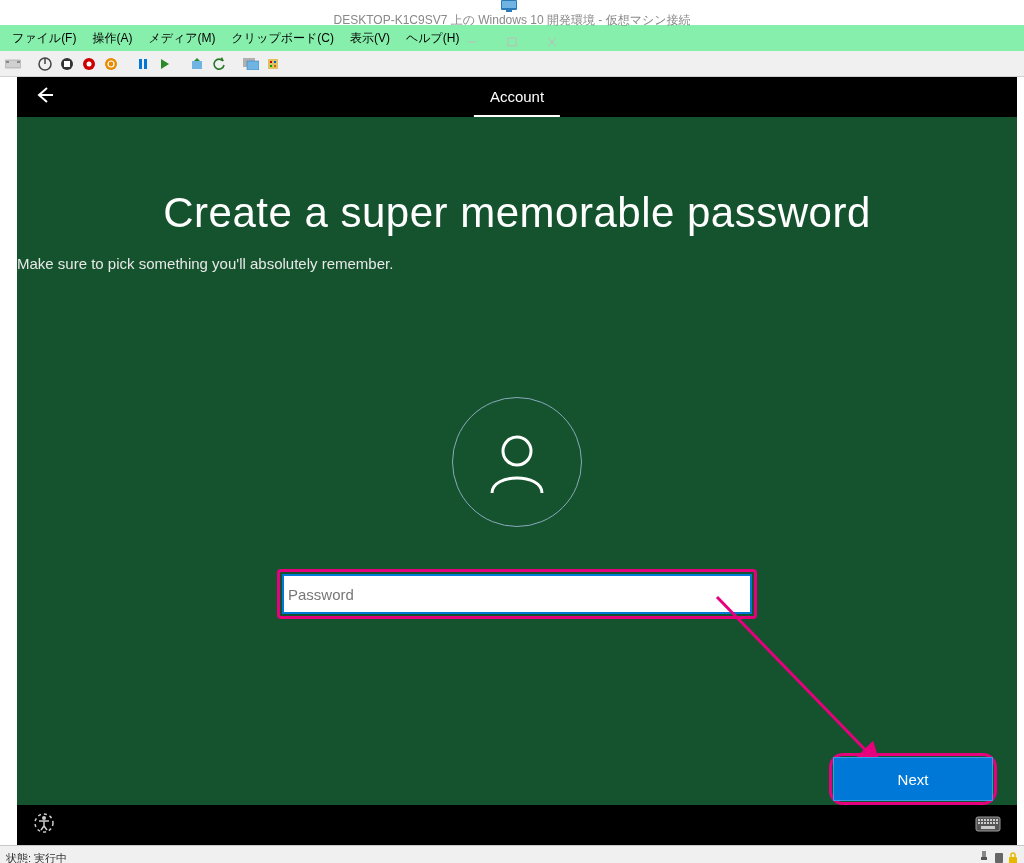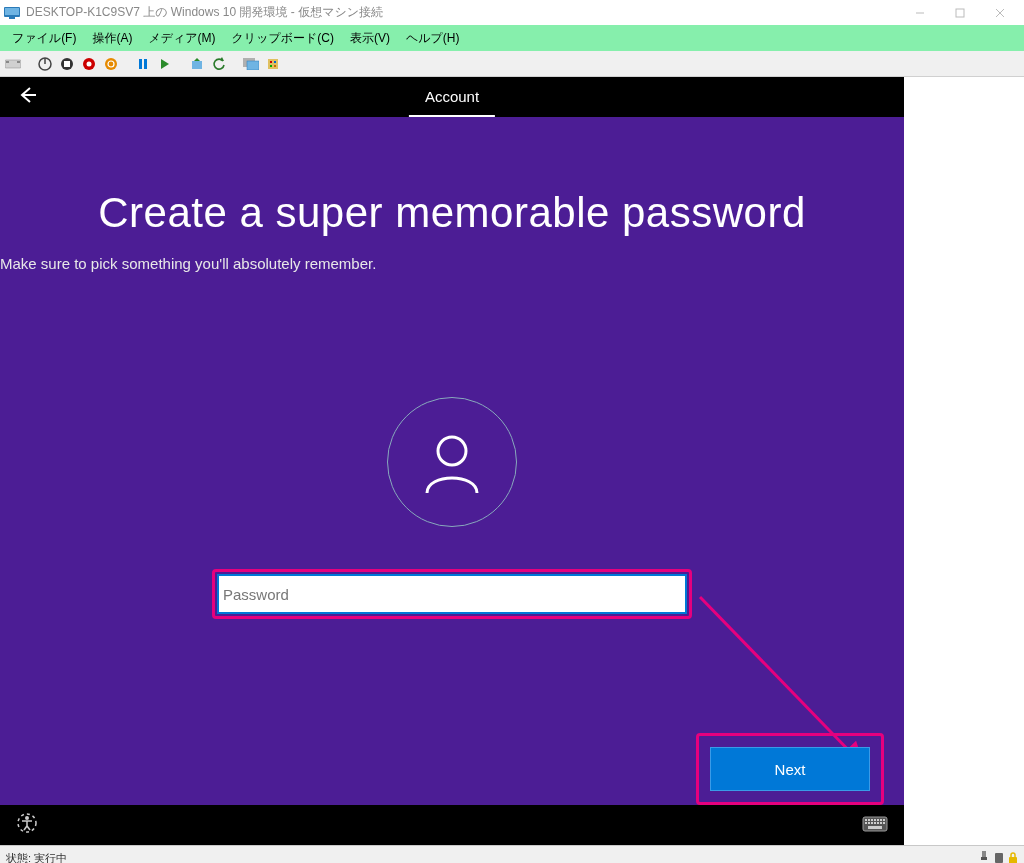"DESKTOP-K1C9SV7 上の Windows 10 開発環境" .titlebar { flex-direction: none -> column }
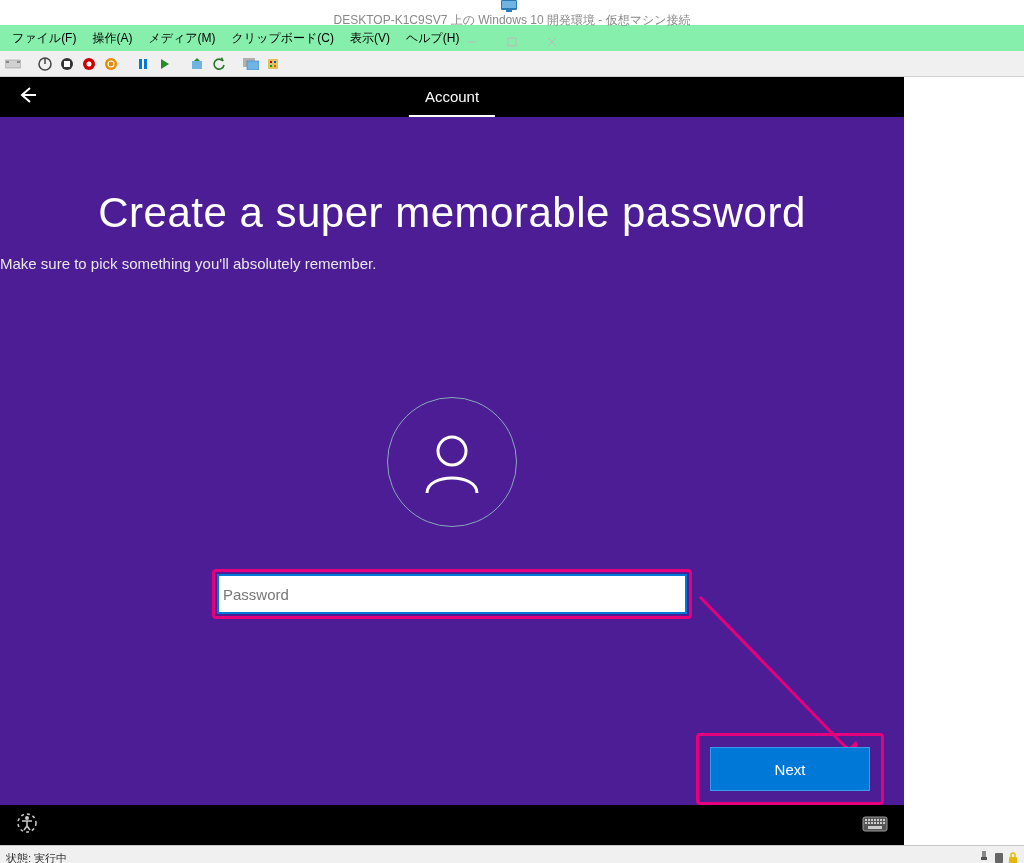"Account" .vm-area { background: #4c1d95 -> #14532d; margin-left: none -> 17px; width: 904px -> 1000px }
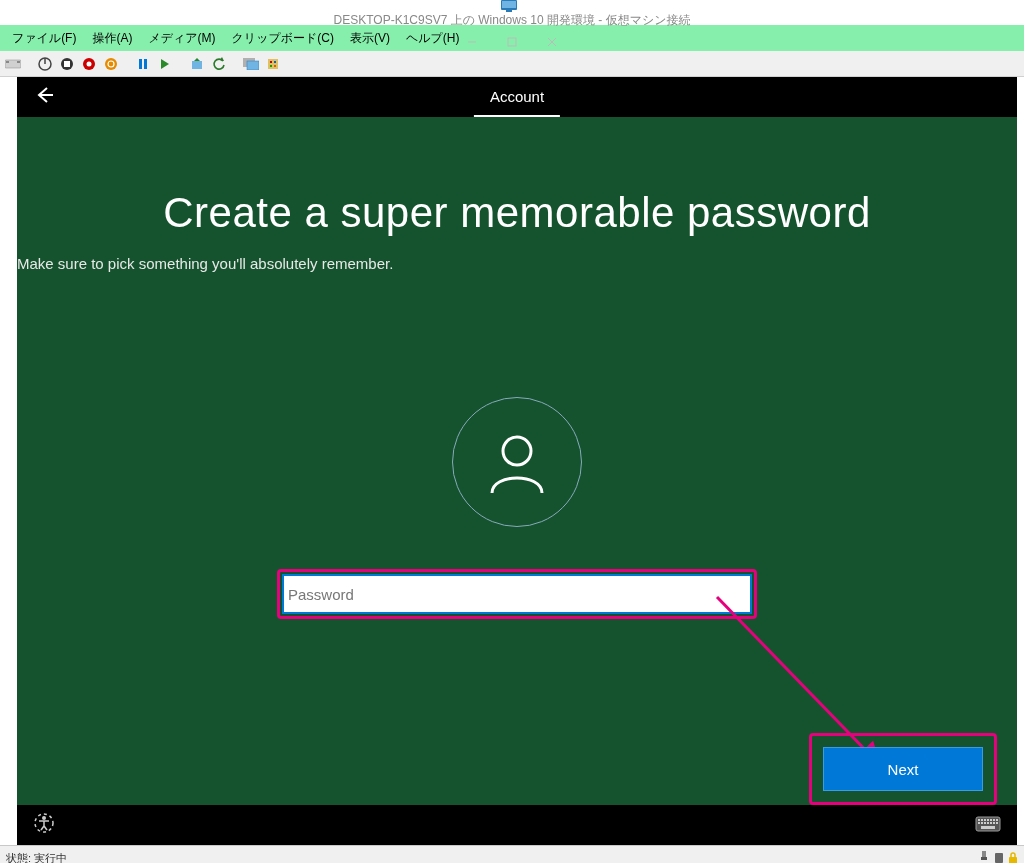"Next" .highlight-box-next { border-radius: 4px -> 14px; padding: 11px -> 1px }
